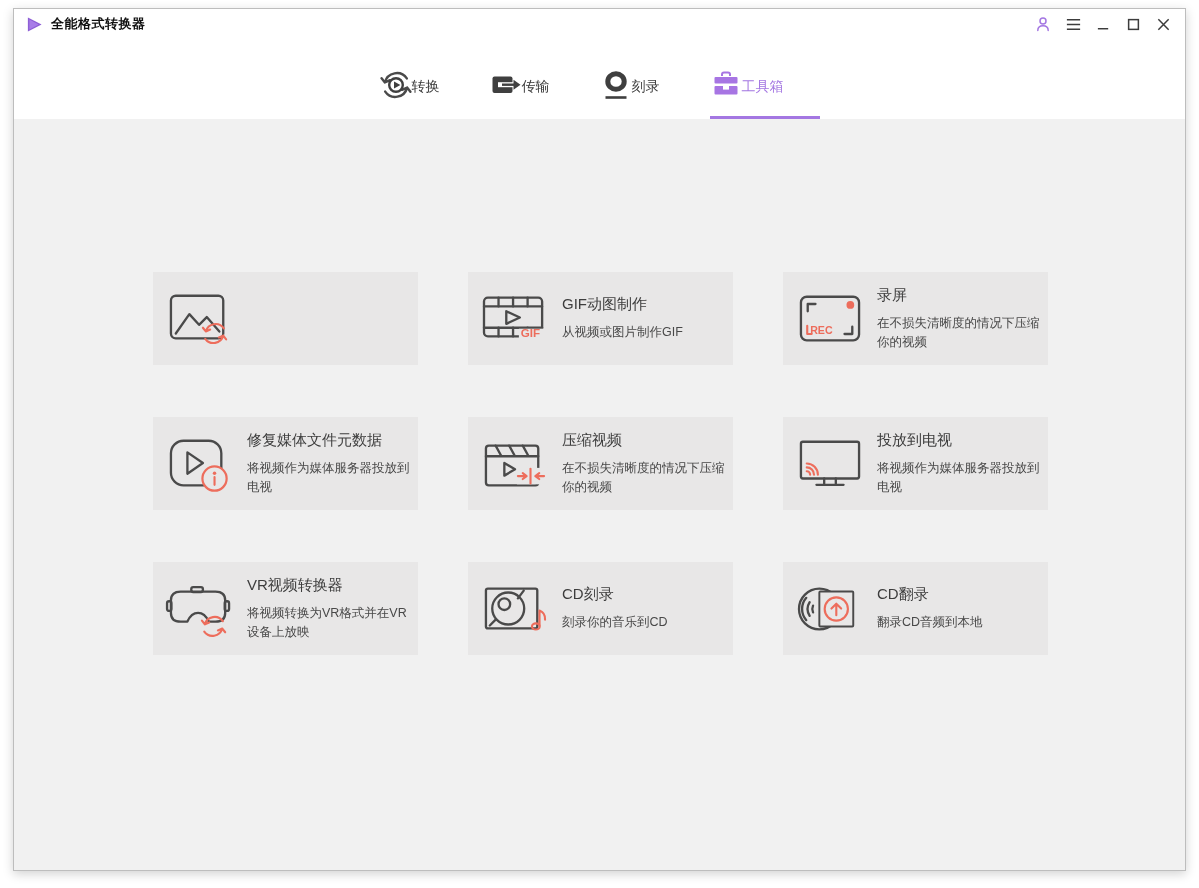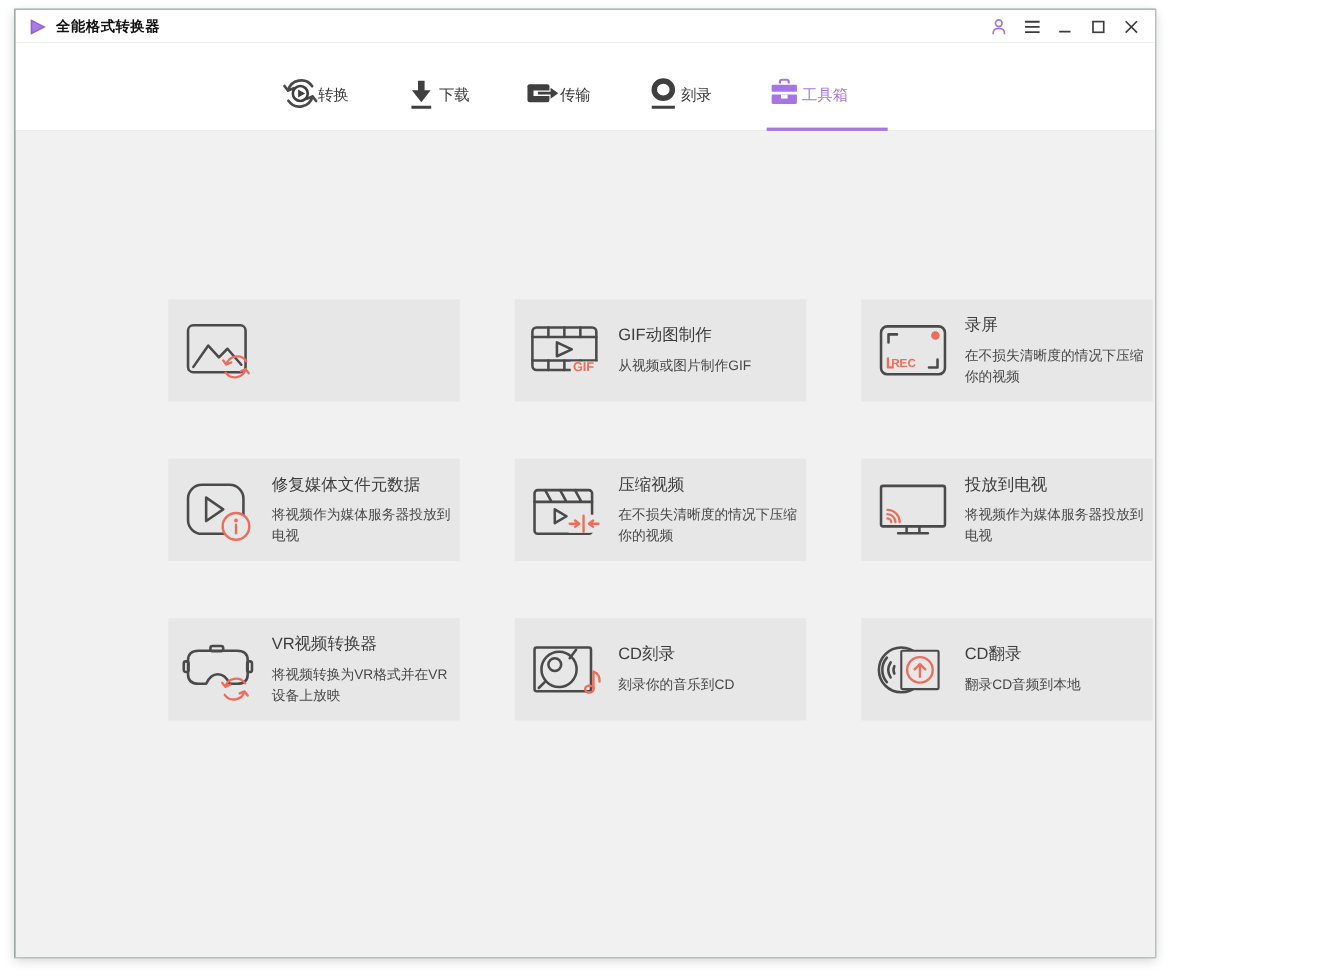"全能格式转换器" .window { background: #14532d -> #22c55e; width: 1038px -> 1173px }
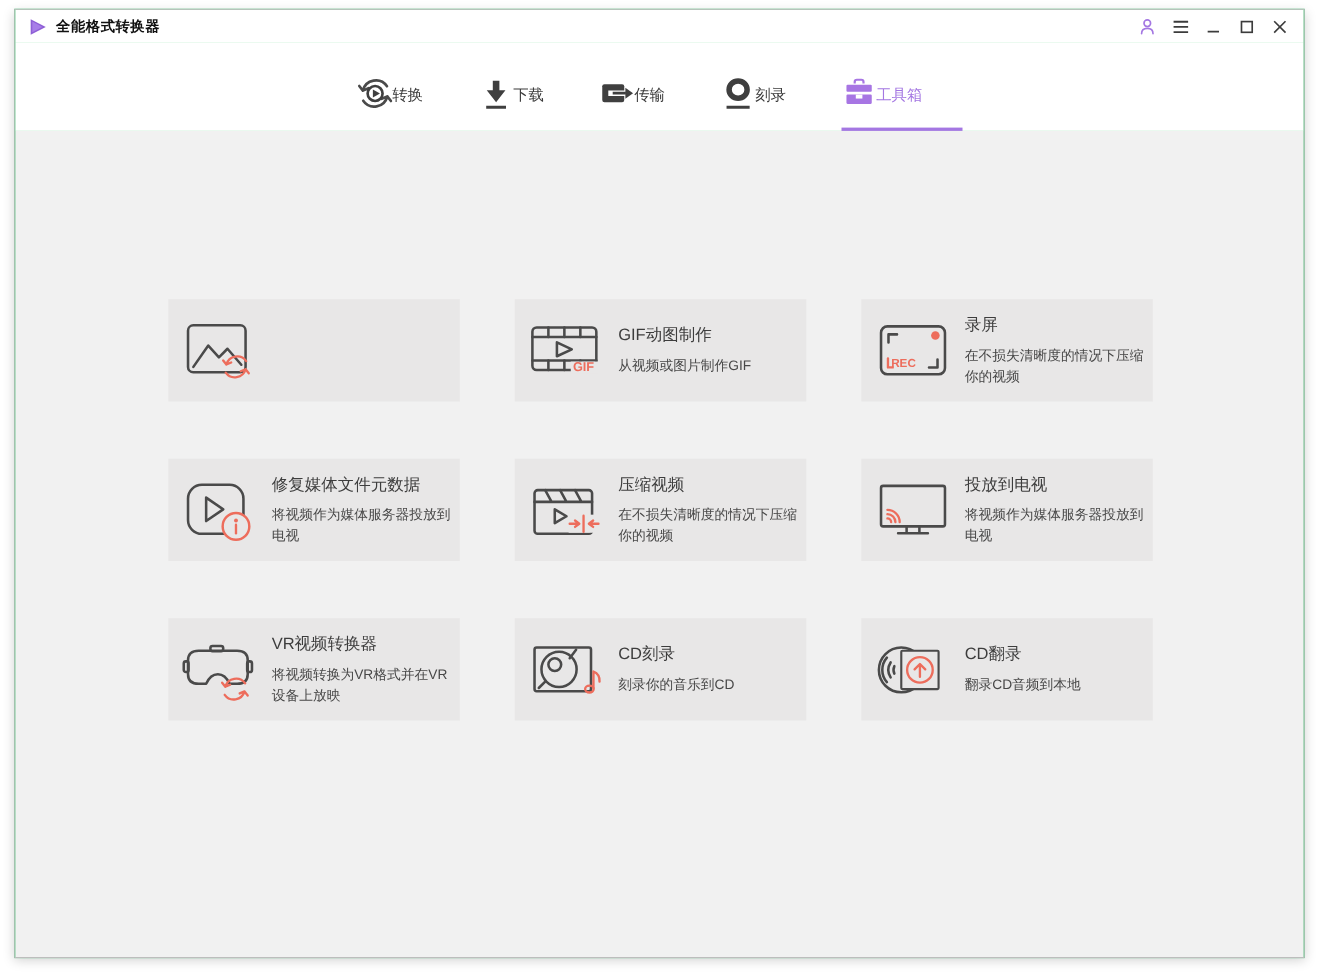"下载" div.tab { html: <div> <span> <svg> <polygon></polygon> <path></path> </svg> </span> <span>下载</span> <span></span> </div> -> none }
